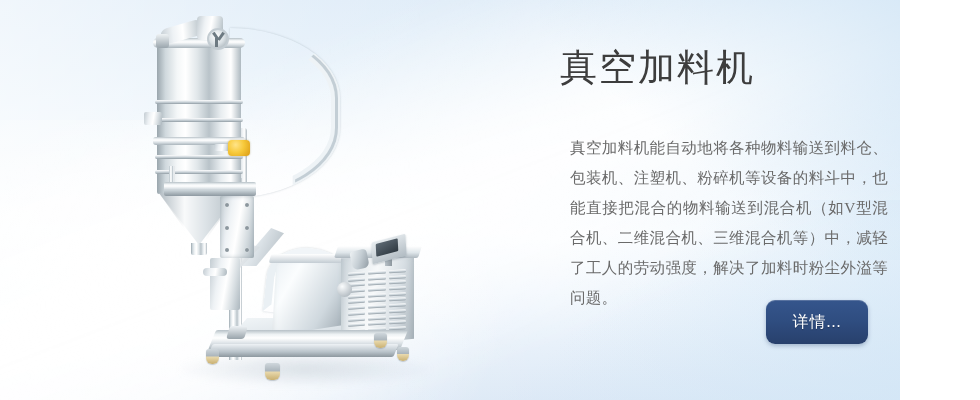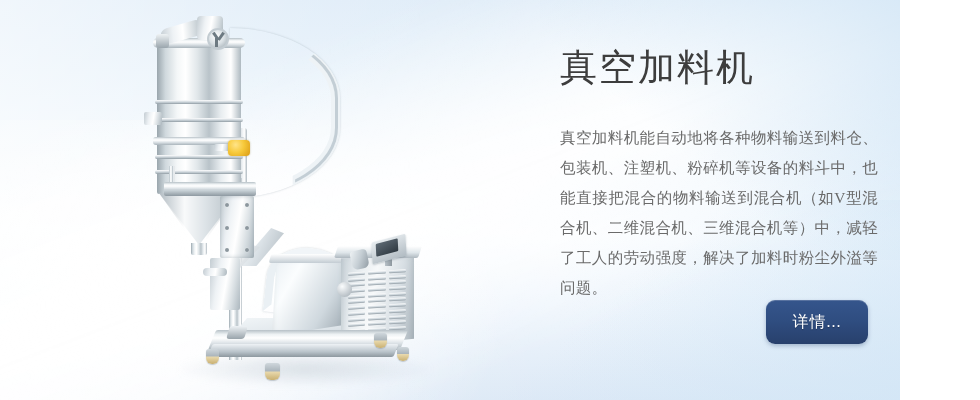"真空加料机能自动地将各种物料输送到料仓、包装机、注塑机、粉碎机等设备的料斗中，也" .desc { margin: 0 -> 10px }
